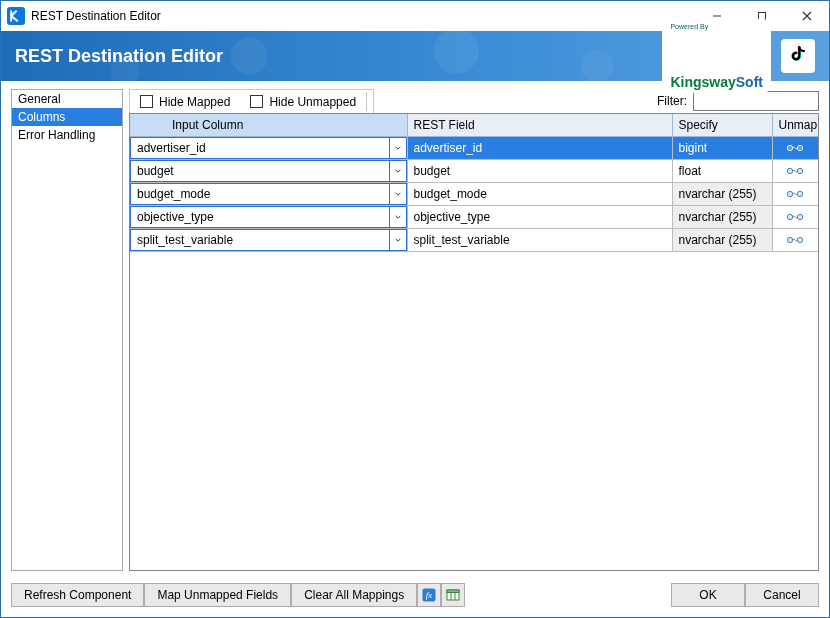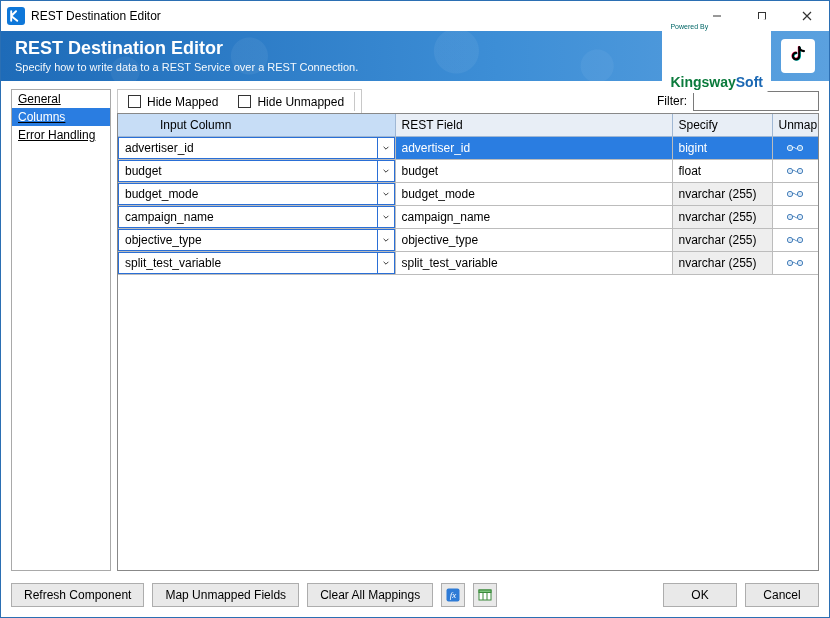"Specify how to write data" div.header-sub { html: <div>Specify how to write data to a REST Service over a REST Connection.</div> -> none }
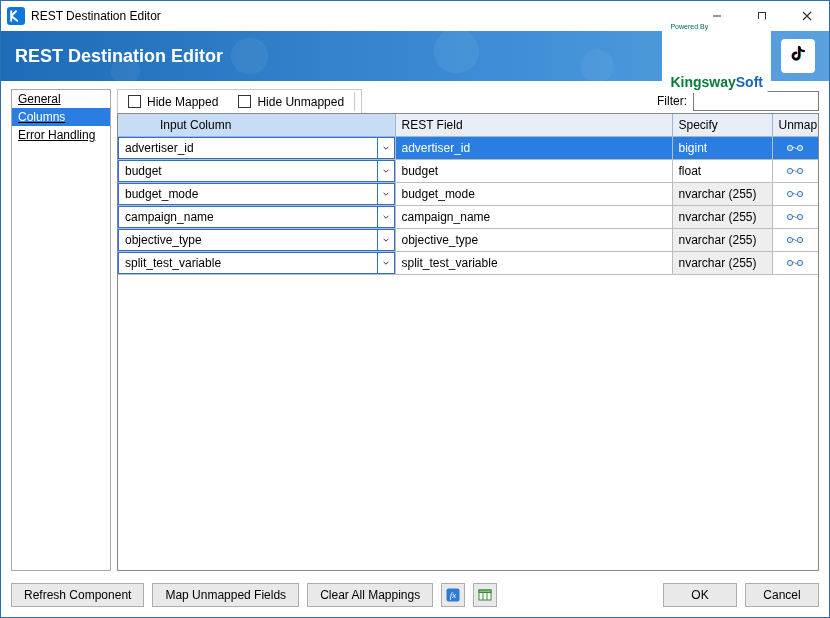"General" .sidebar { text-decoration: underline -> none; width: 100px -> 112px }
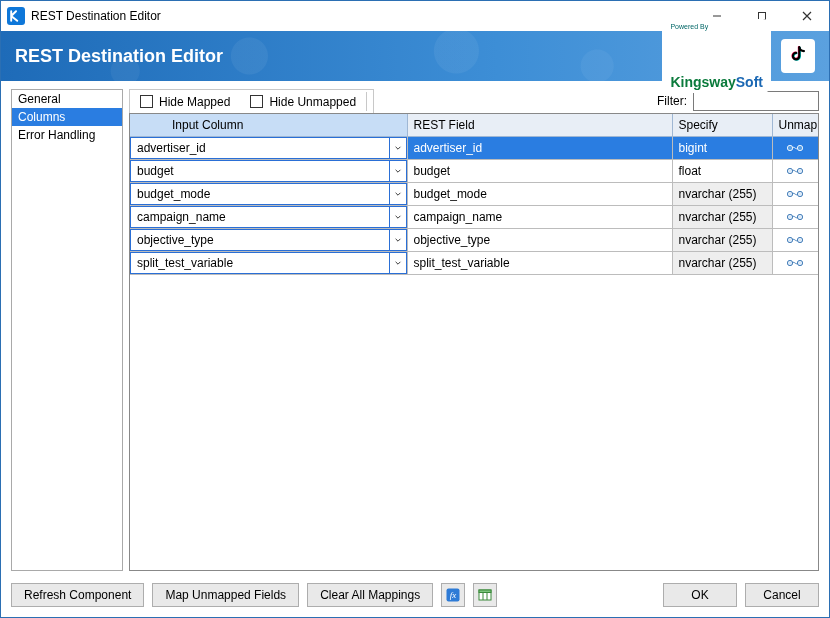"campaign_name" tr { html: <tr> <td> <div> <div>campaign_name</div> <div> <svg> <path></path> </svg> </div> </div> </td> <td> <div>campaign_name</div> </td> <td> <div>nvarchar (255)</div> </td> <td><svg> <ellipse></ellipse> <ellipse></ellipse> <path></path> </svg></td> </tr> -> none }
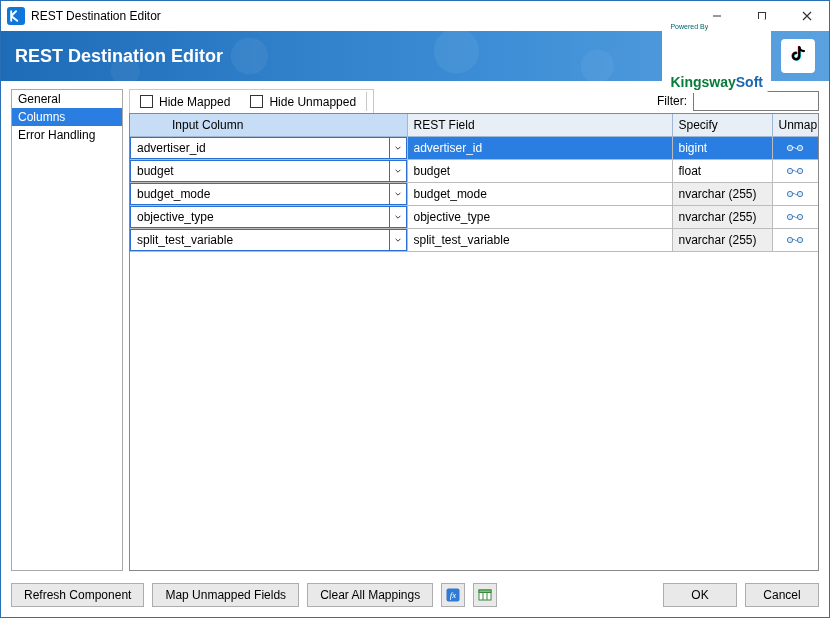"Refresh Component" .footer-row { gap: 8px -> none }
